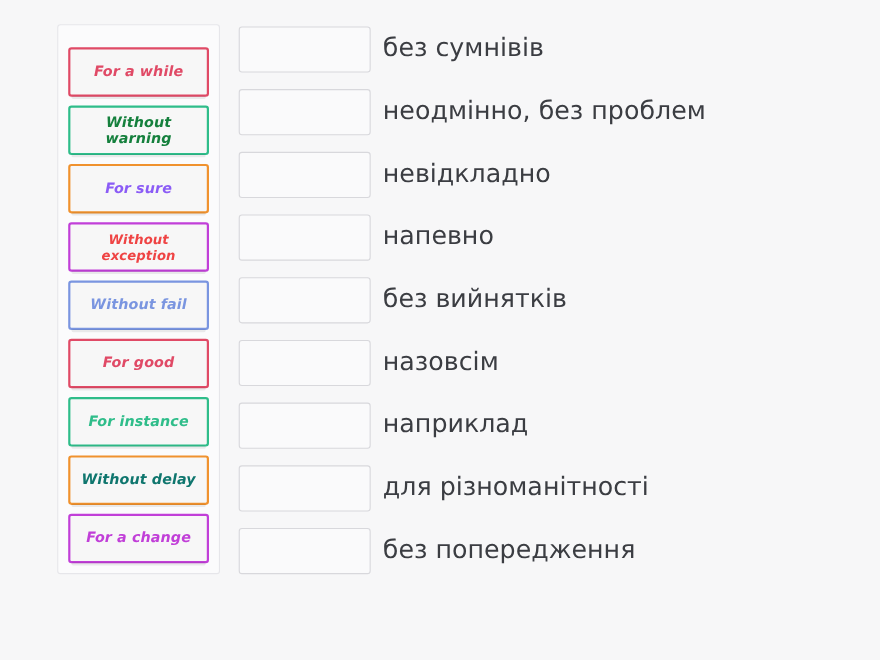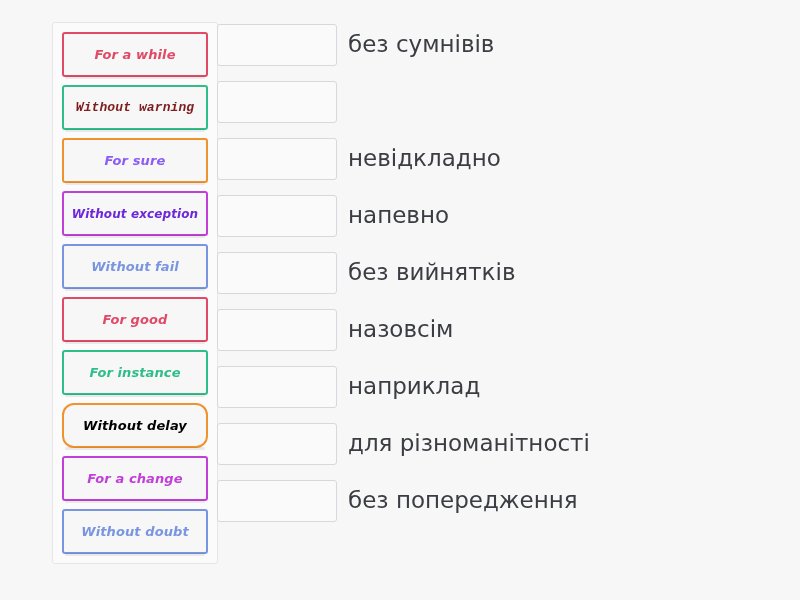"For a while" .tiles-panel { padding: 9px 9px 9px 9px -> 20px 9px 9px 9px; width: 166px -> 148px }
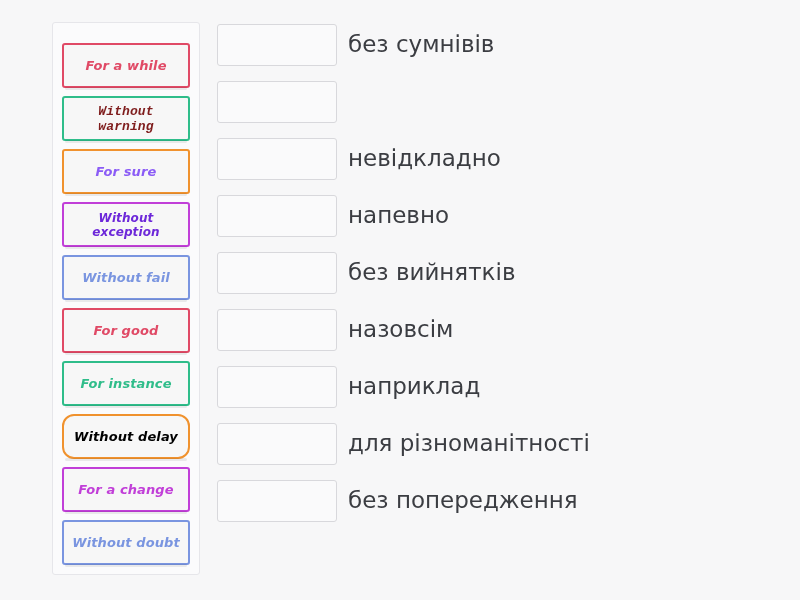"Without warning" div.tile { color: #7f1d1d -> #15803d; font-family: Liberation Mono, monospace -> none }
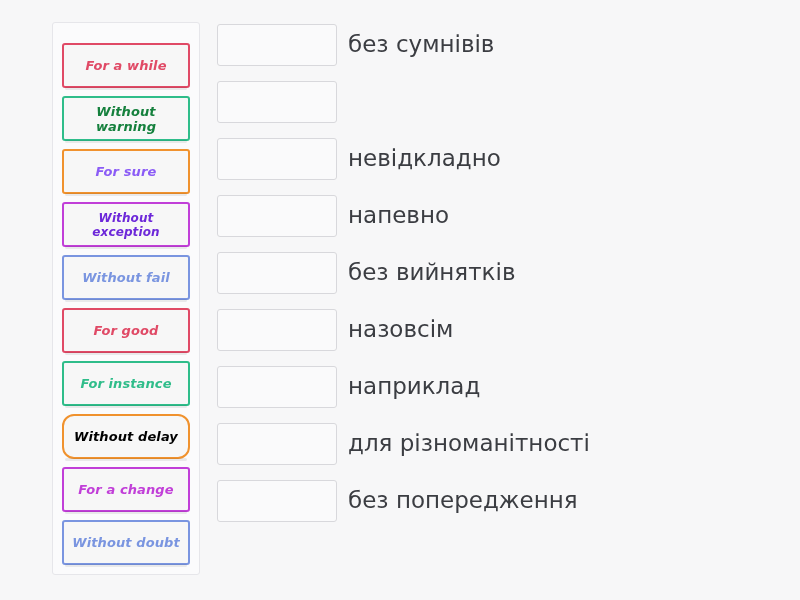"неодмінно, без проблем" div.answer-text { html: none -> <div>неодмінно, без проблем</div> }
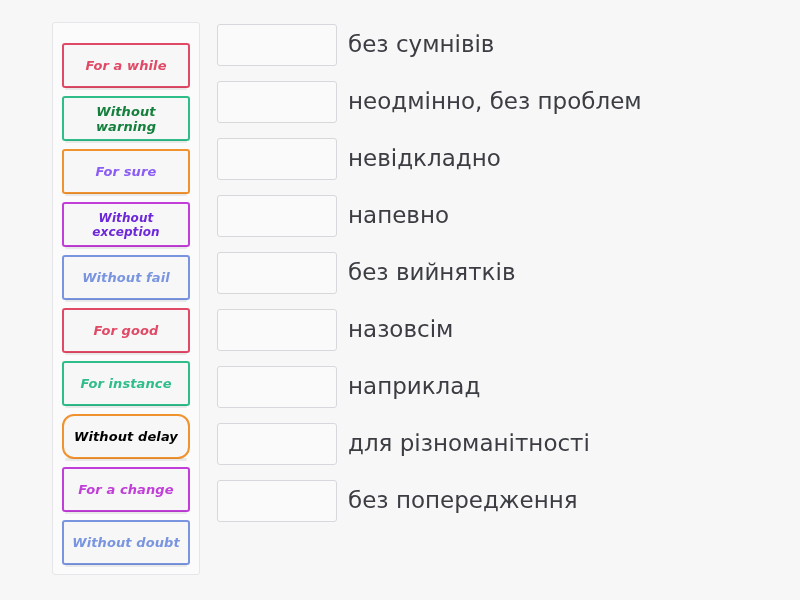"Without exception" div.tile { color: #6d28d9 -> #ef4444 }
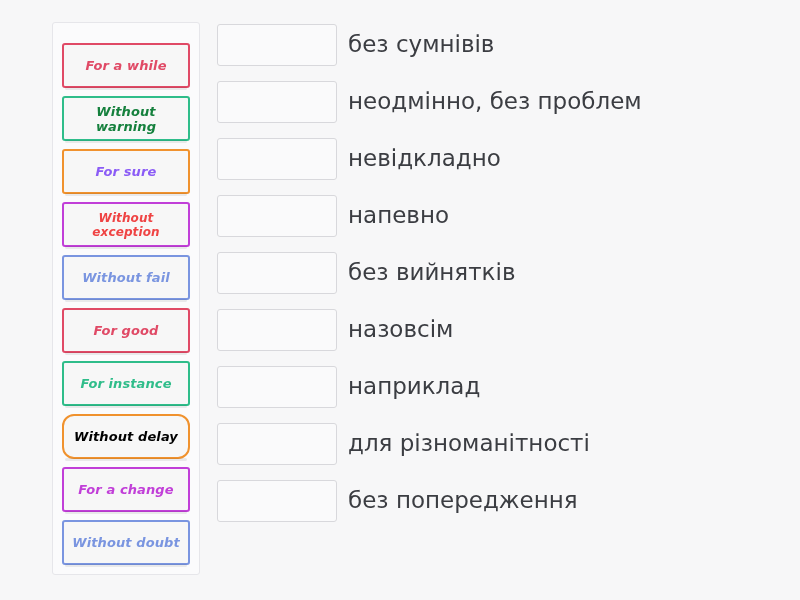"Without delay" div.tile { border-radius: 12px -> none; color: #000000 -> #0f766e }
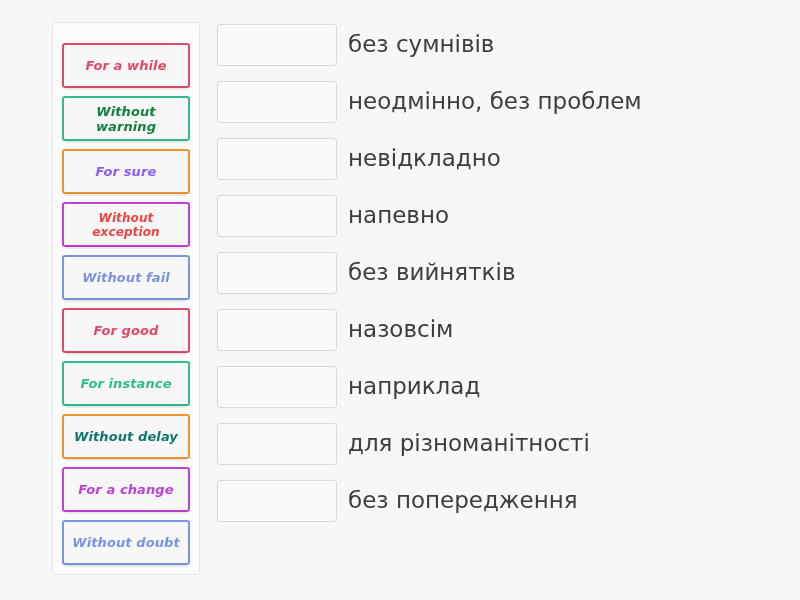"Without doubt" div.tile { html: <div> <span>Without doubt</span> </div> -> none }
